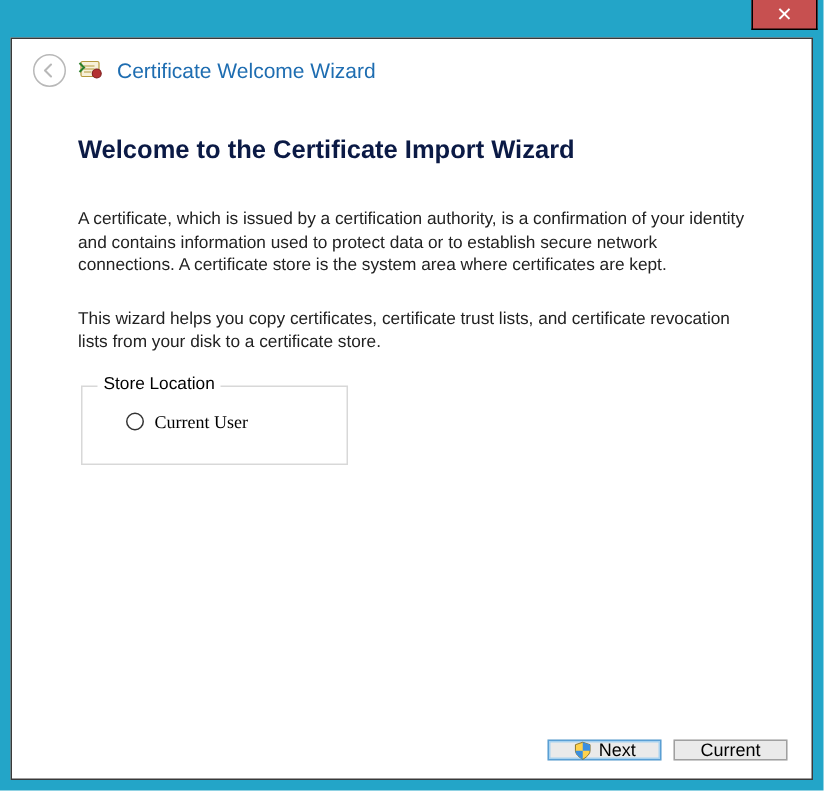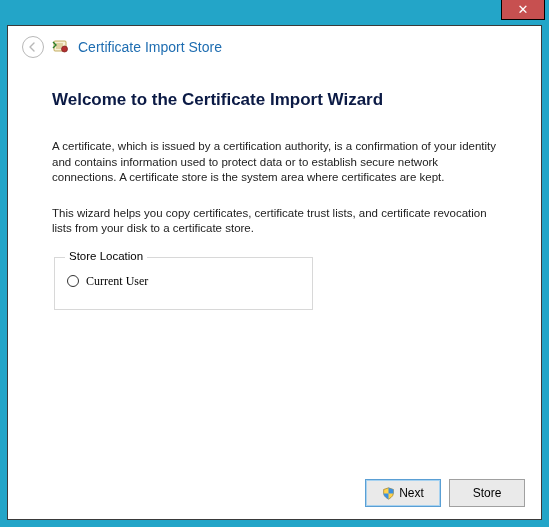"Certificate Import Store" div.header-title { text: Import Store -> Welcome Wizard }
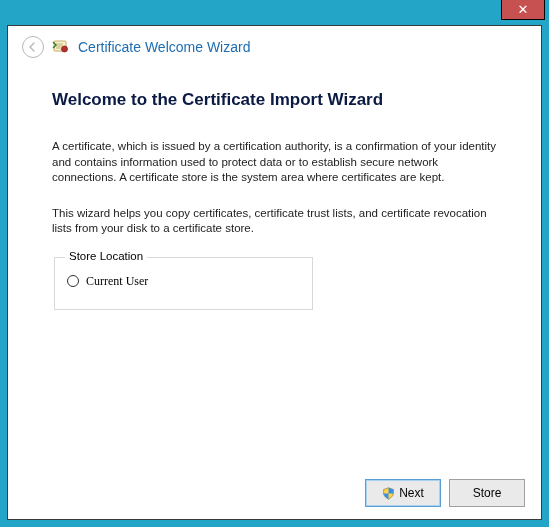"Store Location" .store-group { padding: 10px 12px 14px 12px -> 10px 12px 14px 29px; width: 259px -> 178px }
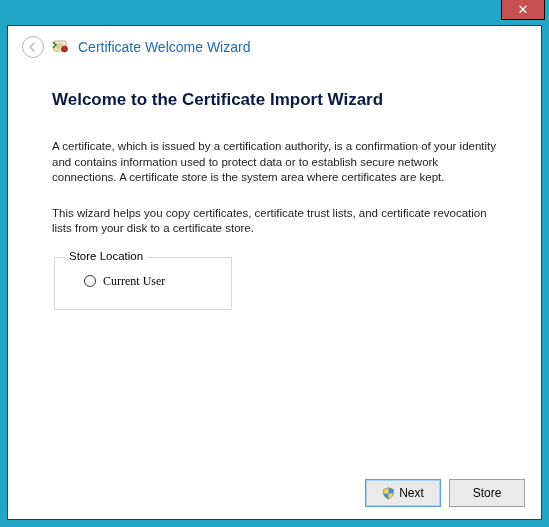"Next" .btn { height: 28px -> 14px }
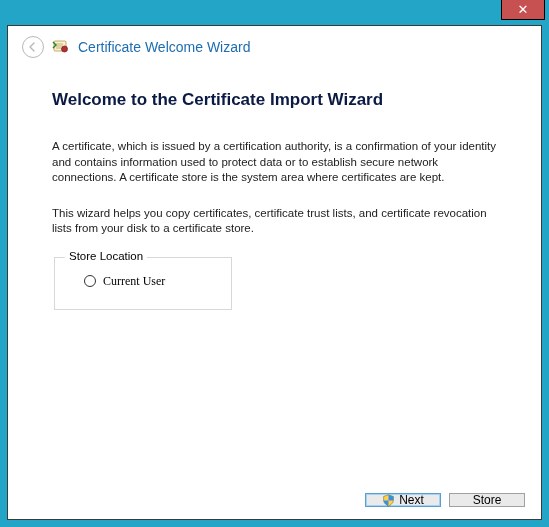"Store" span { text: Store -> Current }
